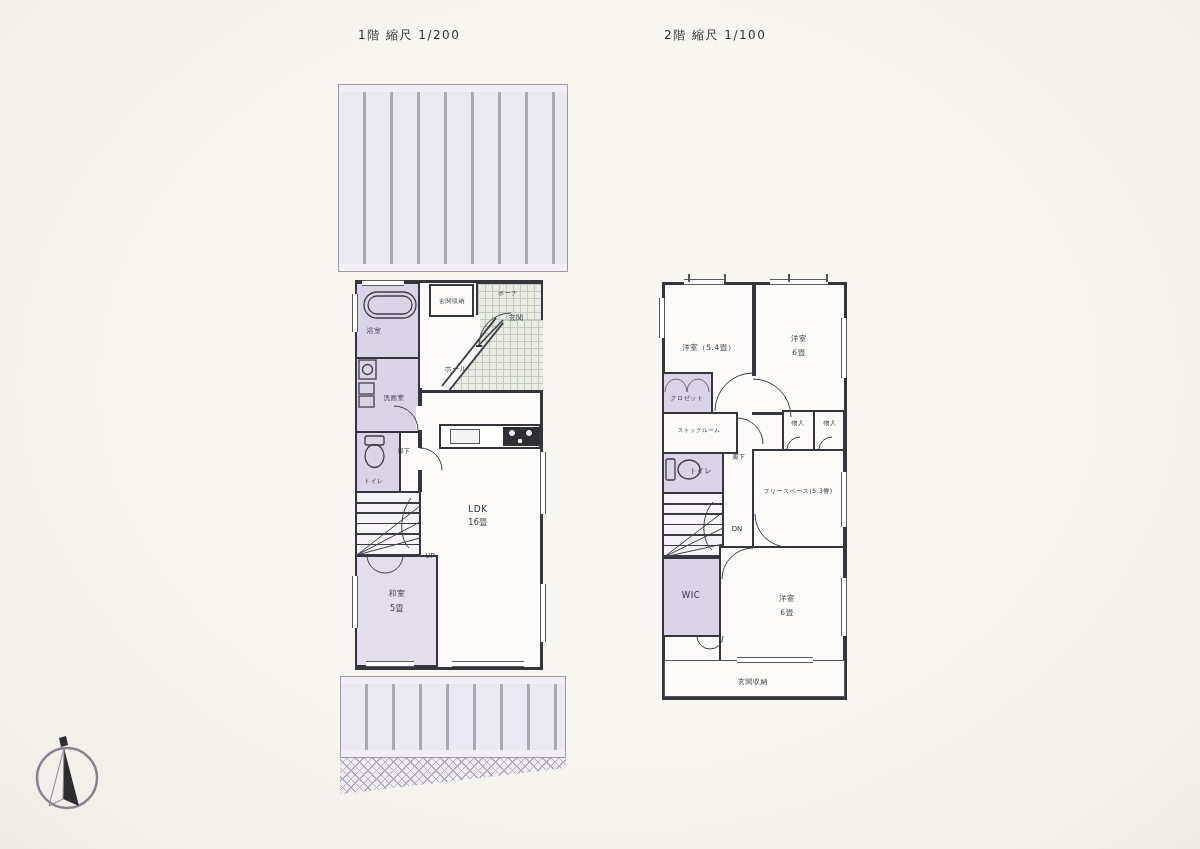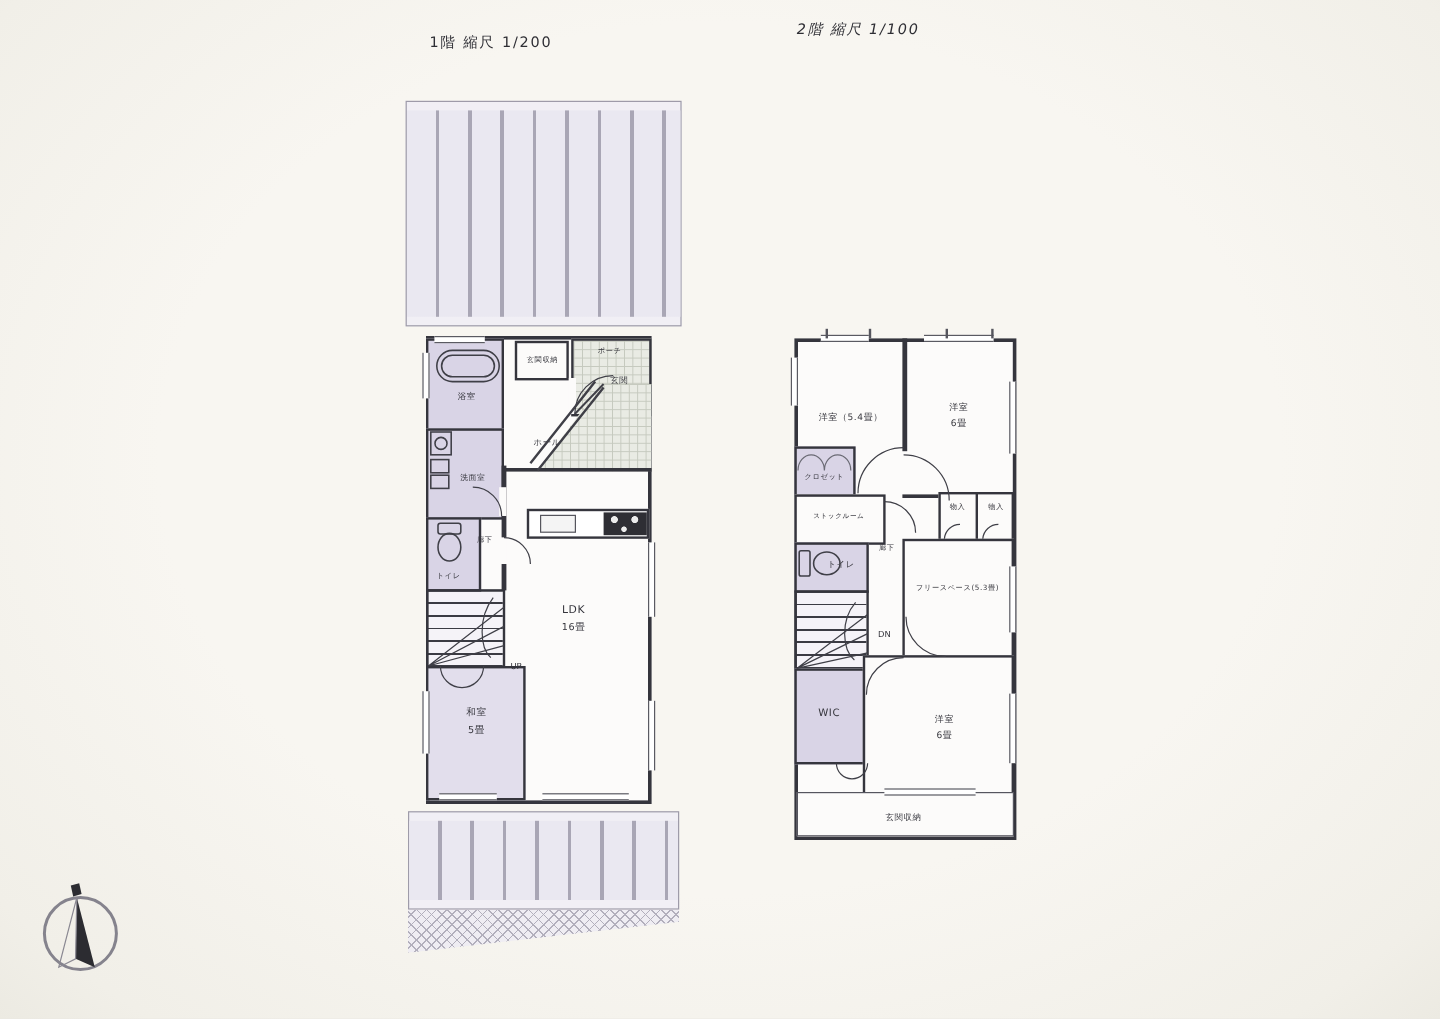"2階 縮尺 1/100" div.title { font-style: italic -> none; top: 16px -> 27px }
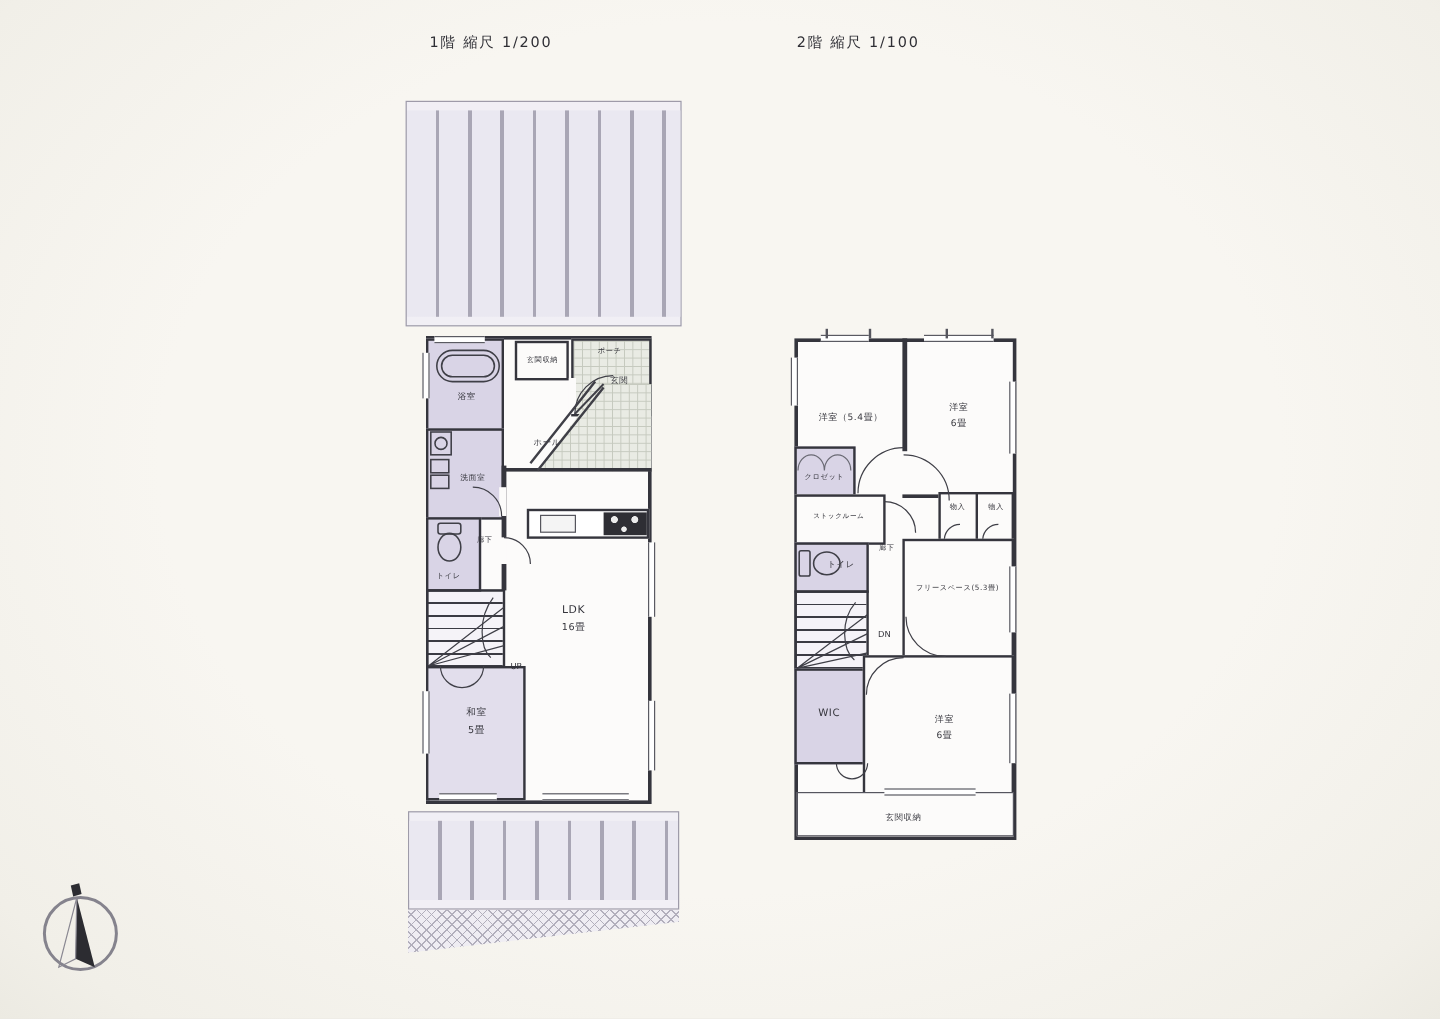"浴室" div.lbl { left: 389px -> 374px }
